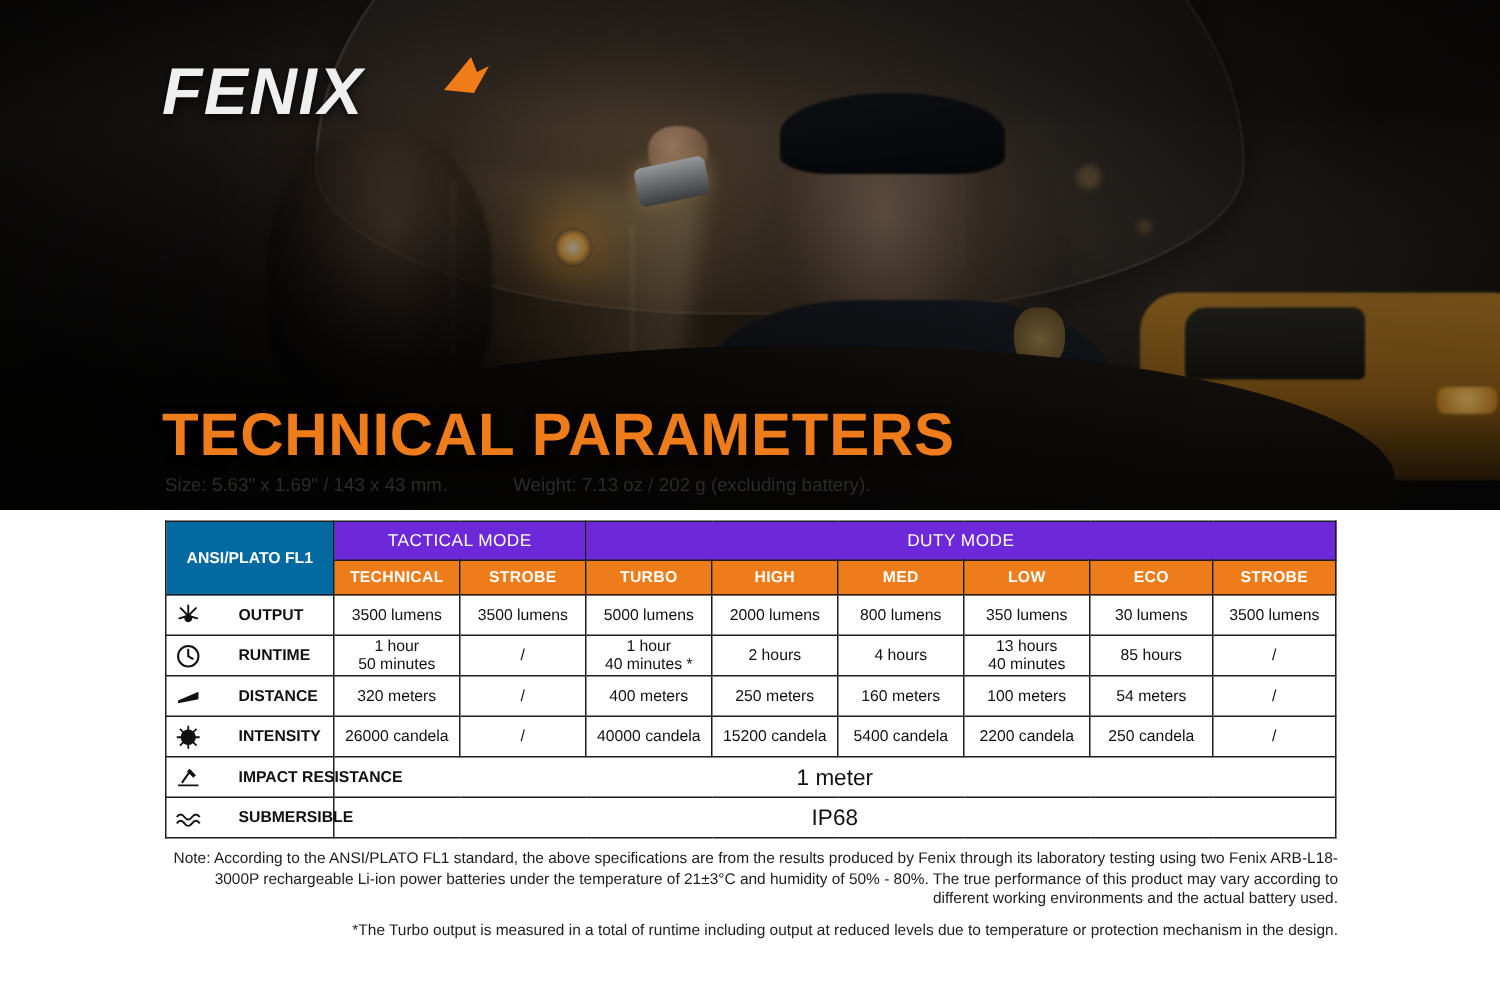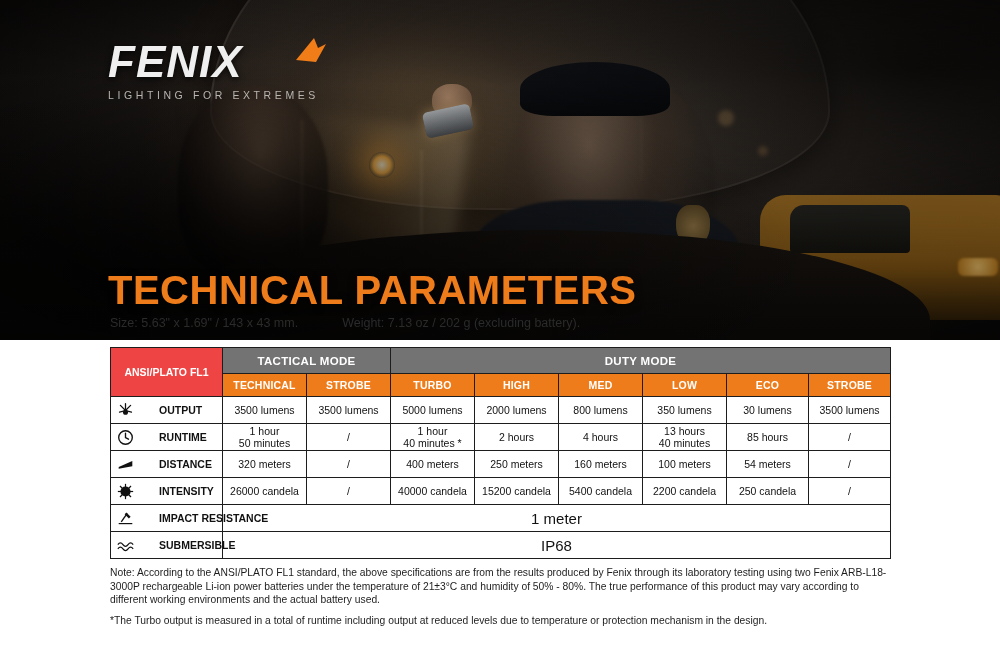"LIGHTING FOR EXTREMES" div.logo-sub { html: <div>LIGHTING FOR EXTREMES</div> -> none }
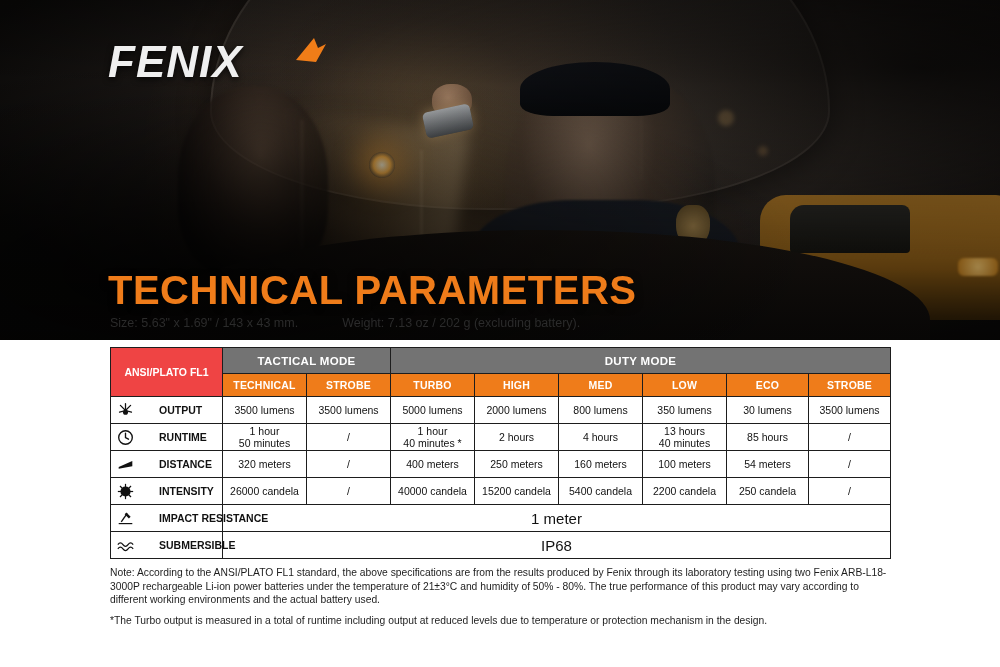"TACTICAL MODE" .hdr-orange { background: #737373 -> #6d28d9; font-weight: bold -> normal }
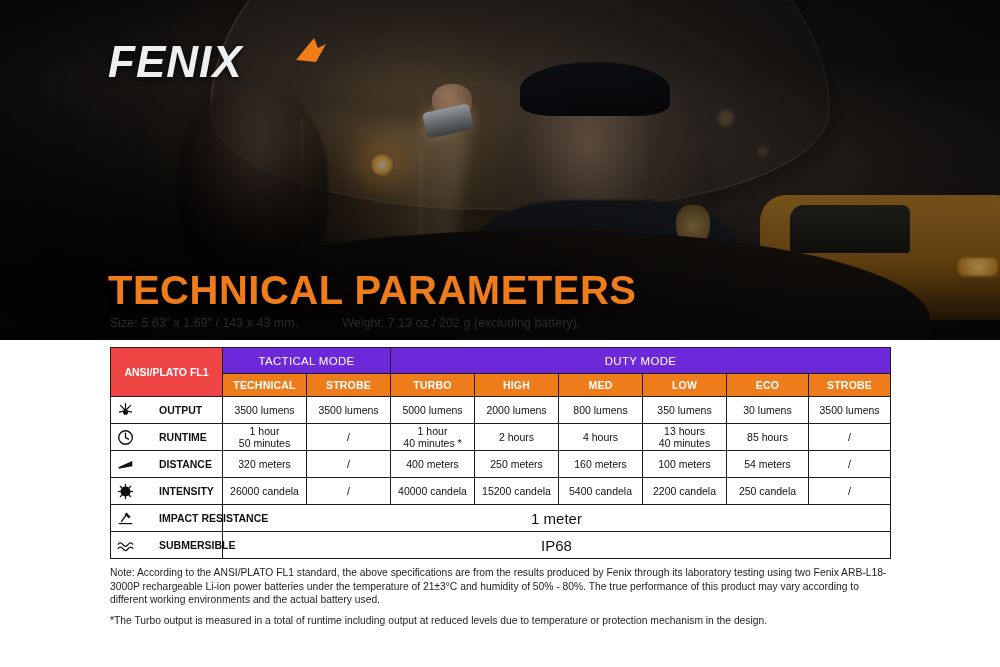"ANSI/PLATO FL1" .ansi { background: #ef4444 -> #0369a1 }
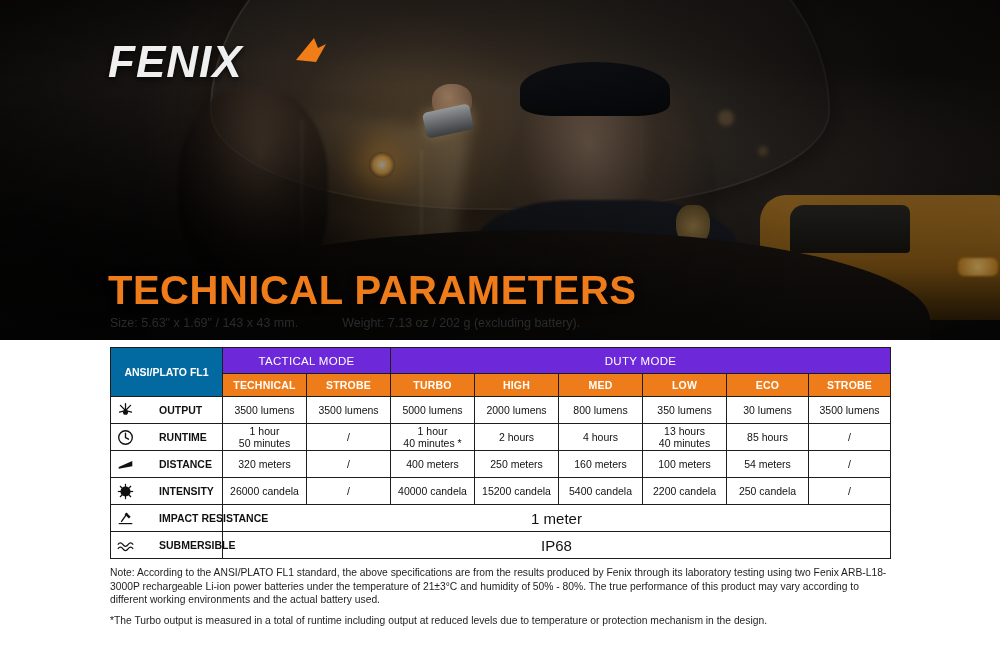"Note: According to the ANSI/PLATO" .notes { text-align: none -> right }
